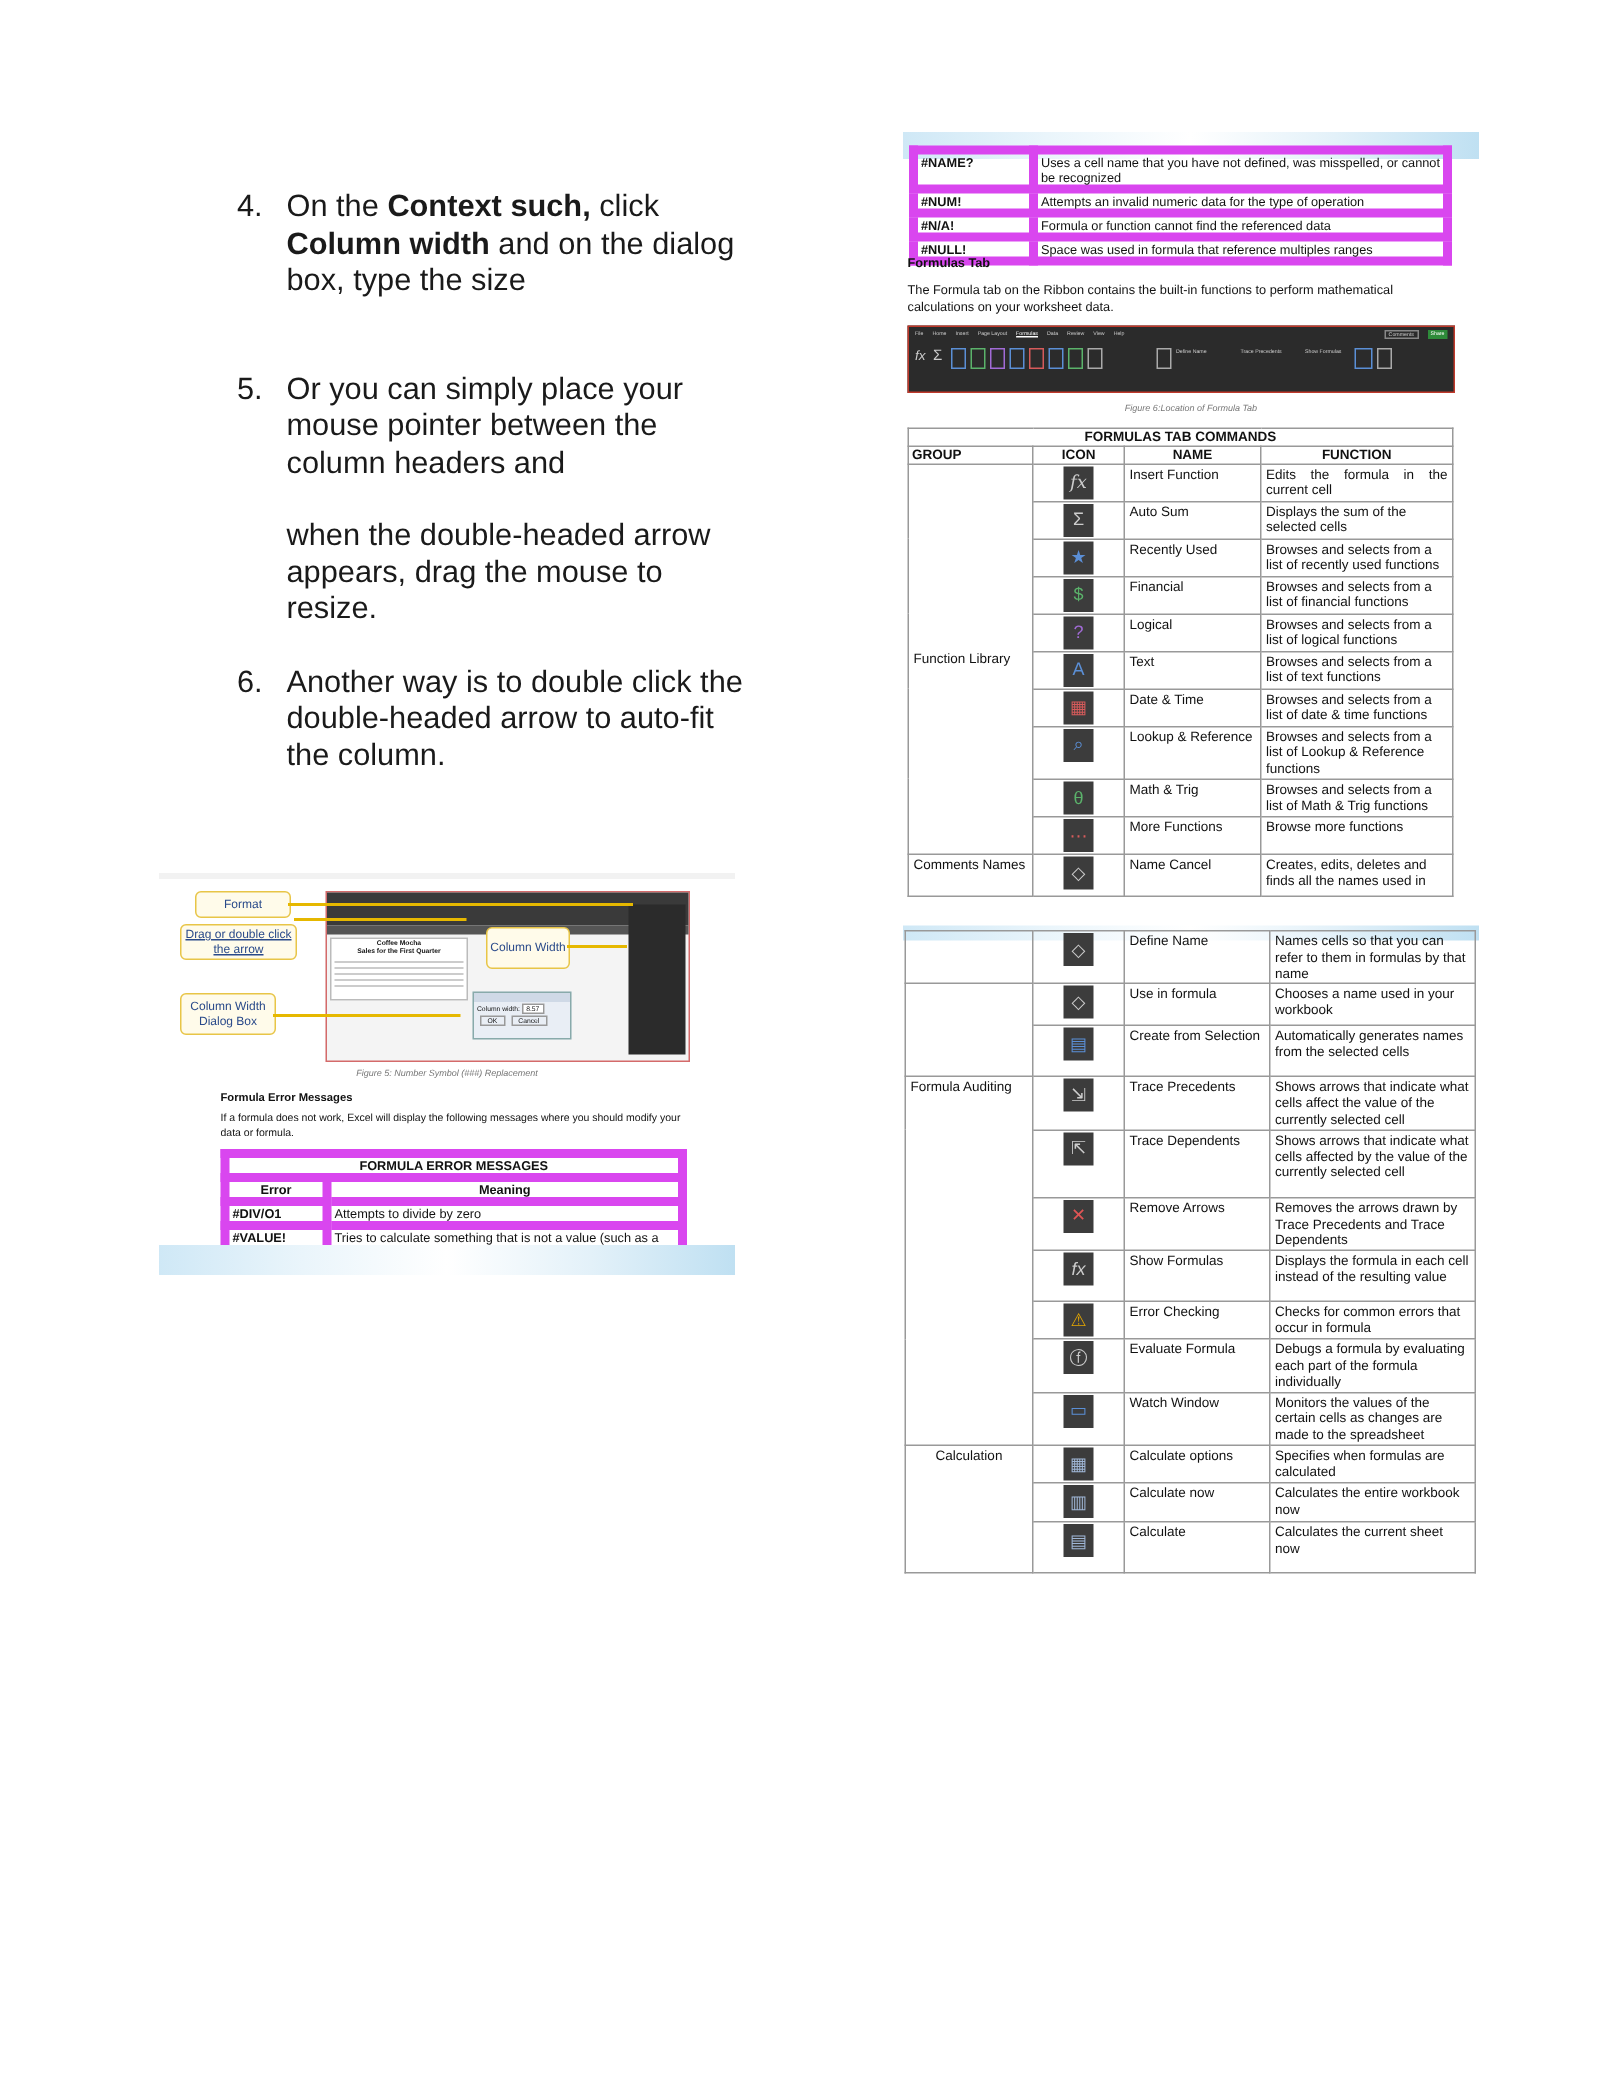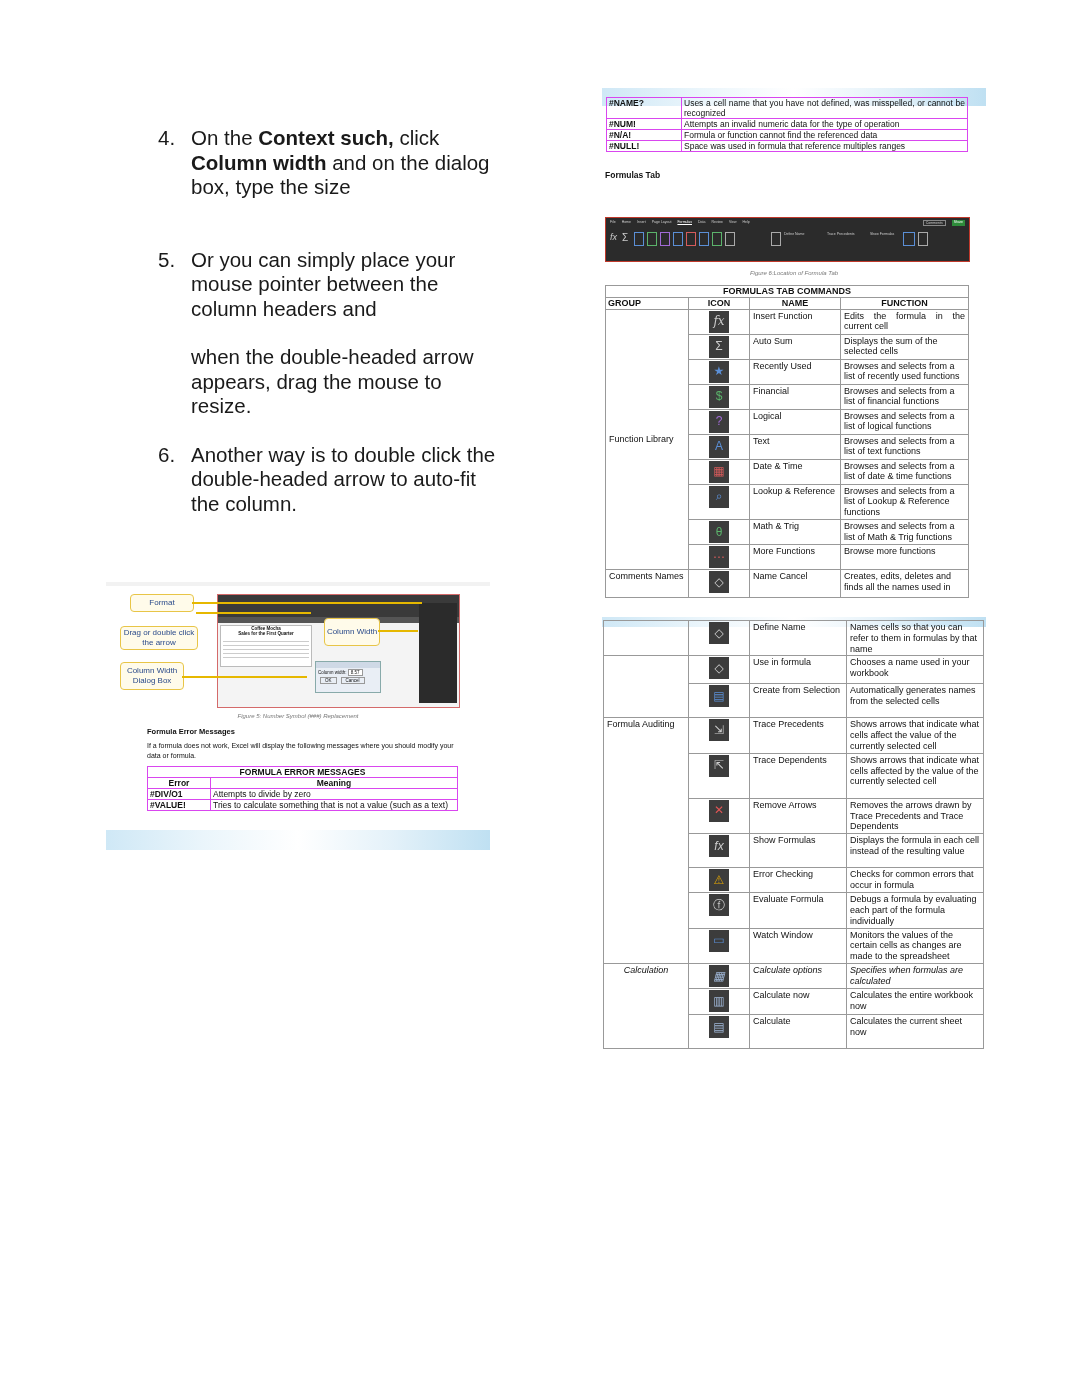"#NAME?" .err td { border: 1px solid #d946ef -> 6px solid #d946ef }
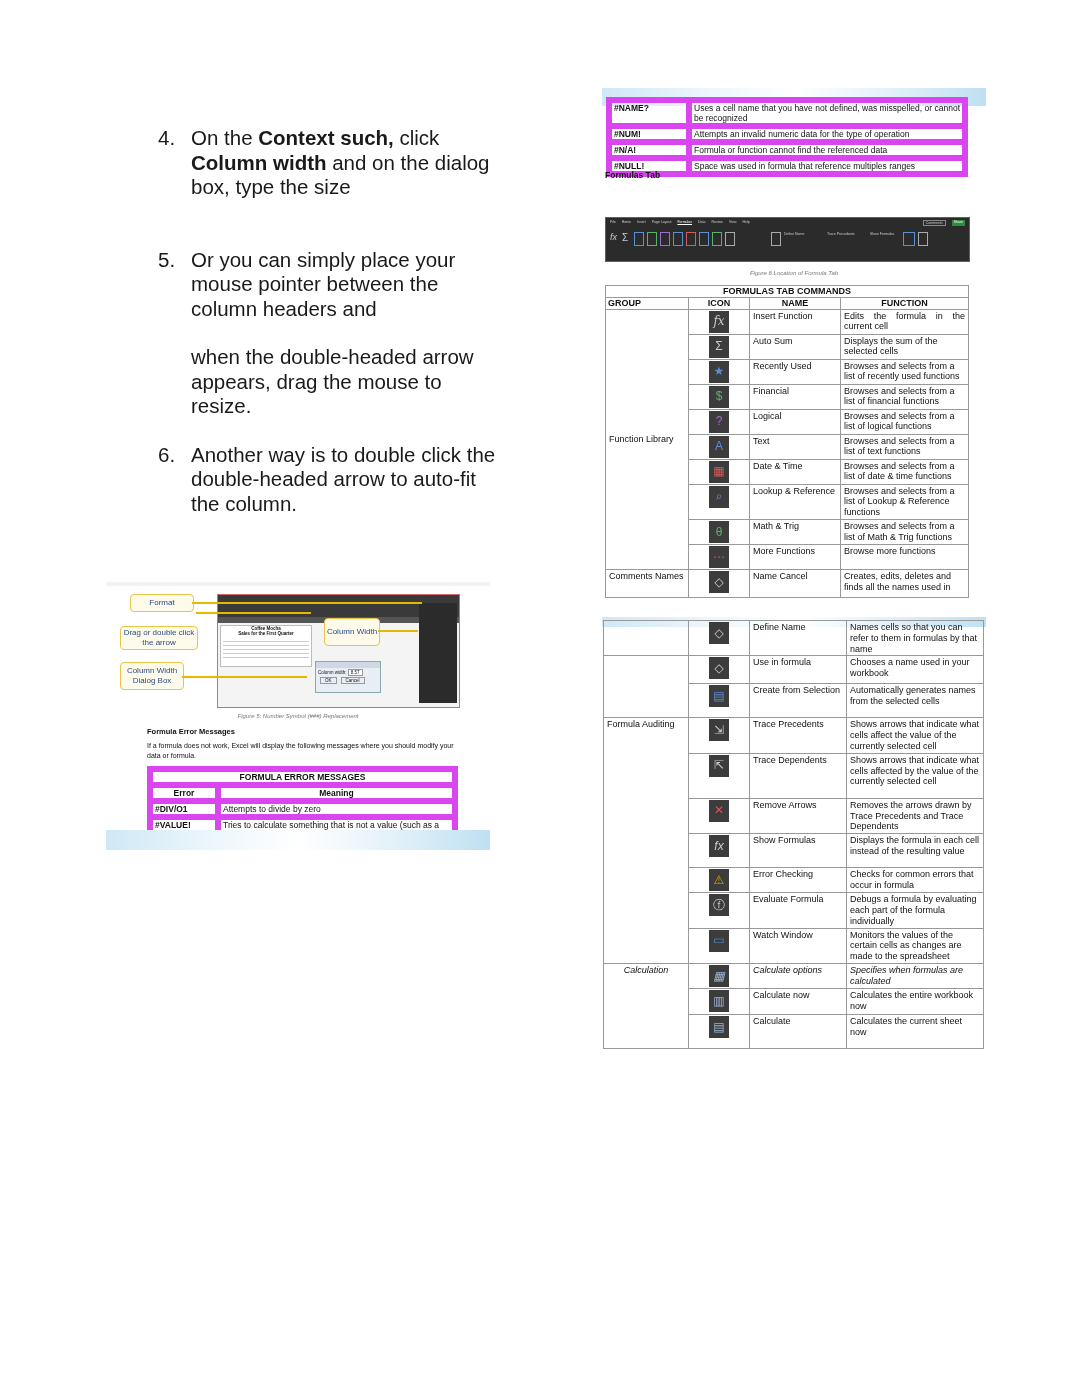"The Formula tab on the" div.abs { html: none -> <div>The Formula tab on the Ribbon contains the built-in functions to perform mathematical calculations on your worksheet data.</div> }
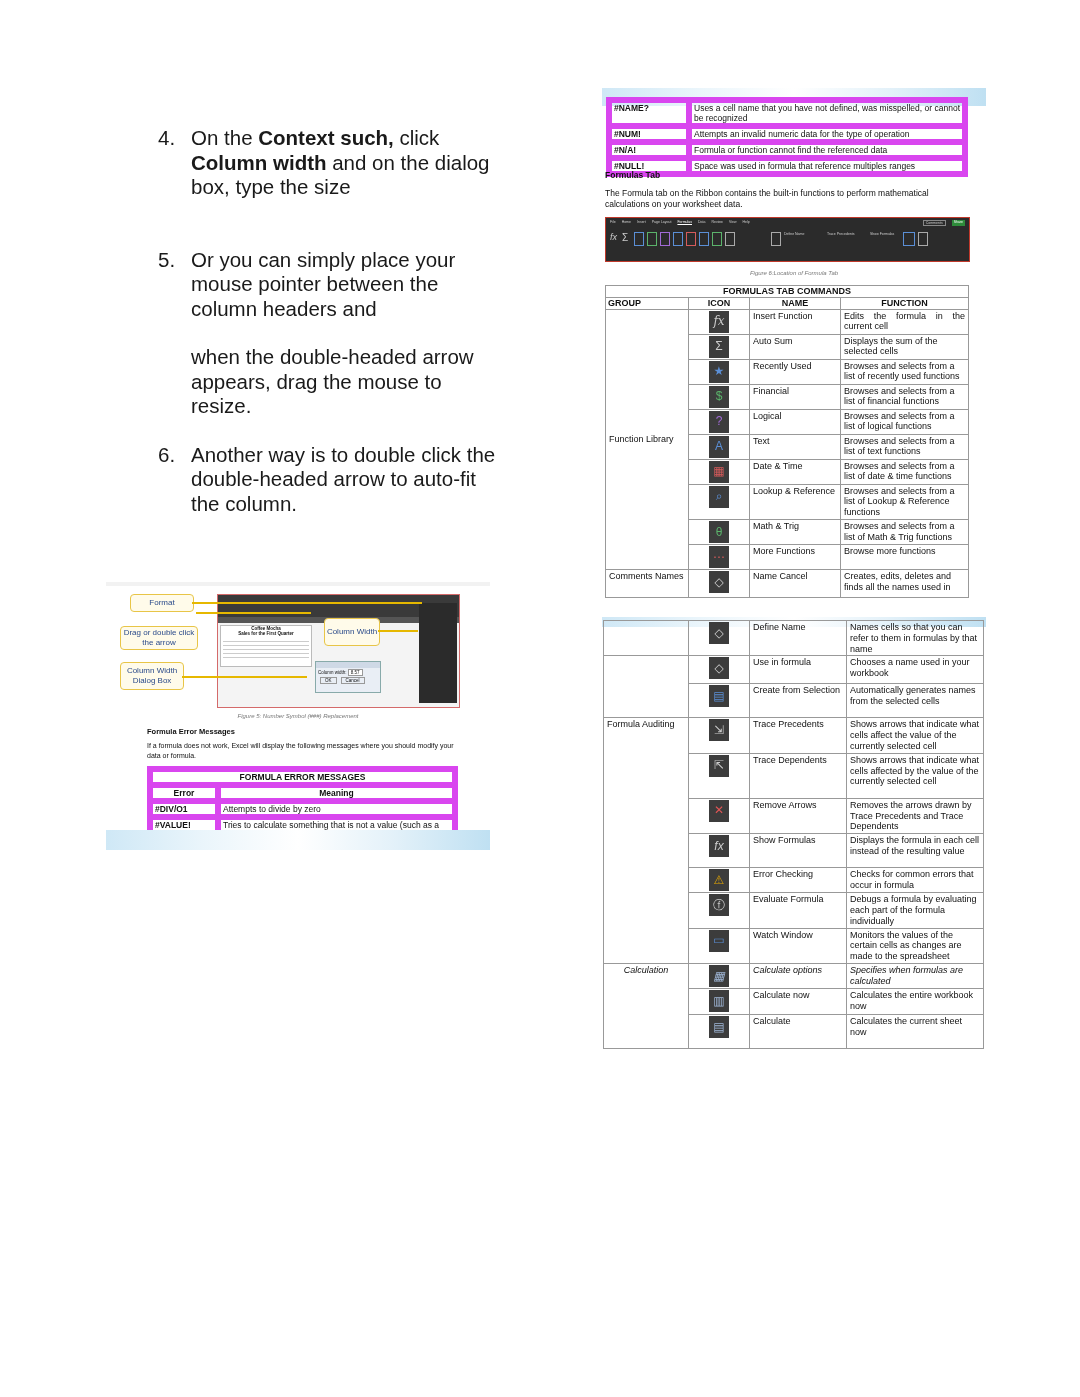"Drag or double click the" div.callout { text-decoration: none -> underline; top: 44px -> 34px }
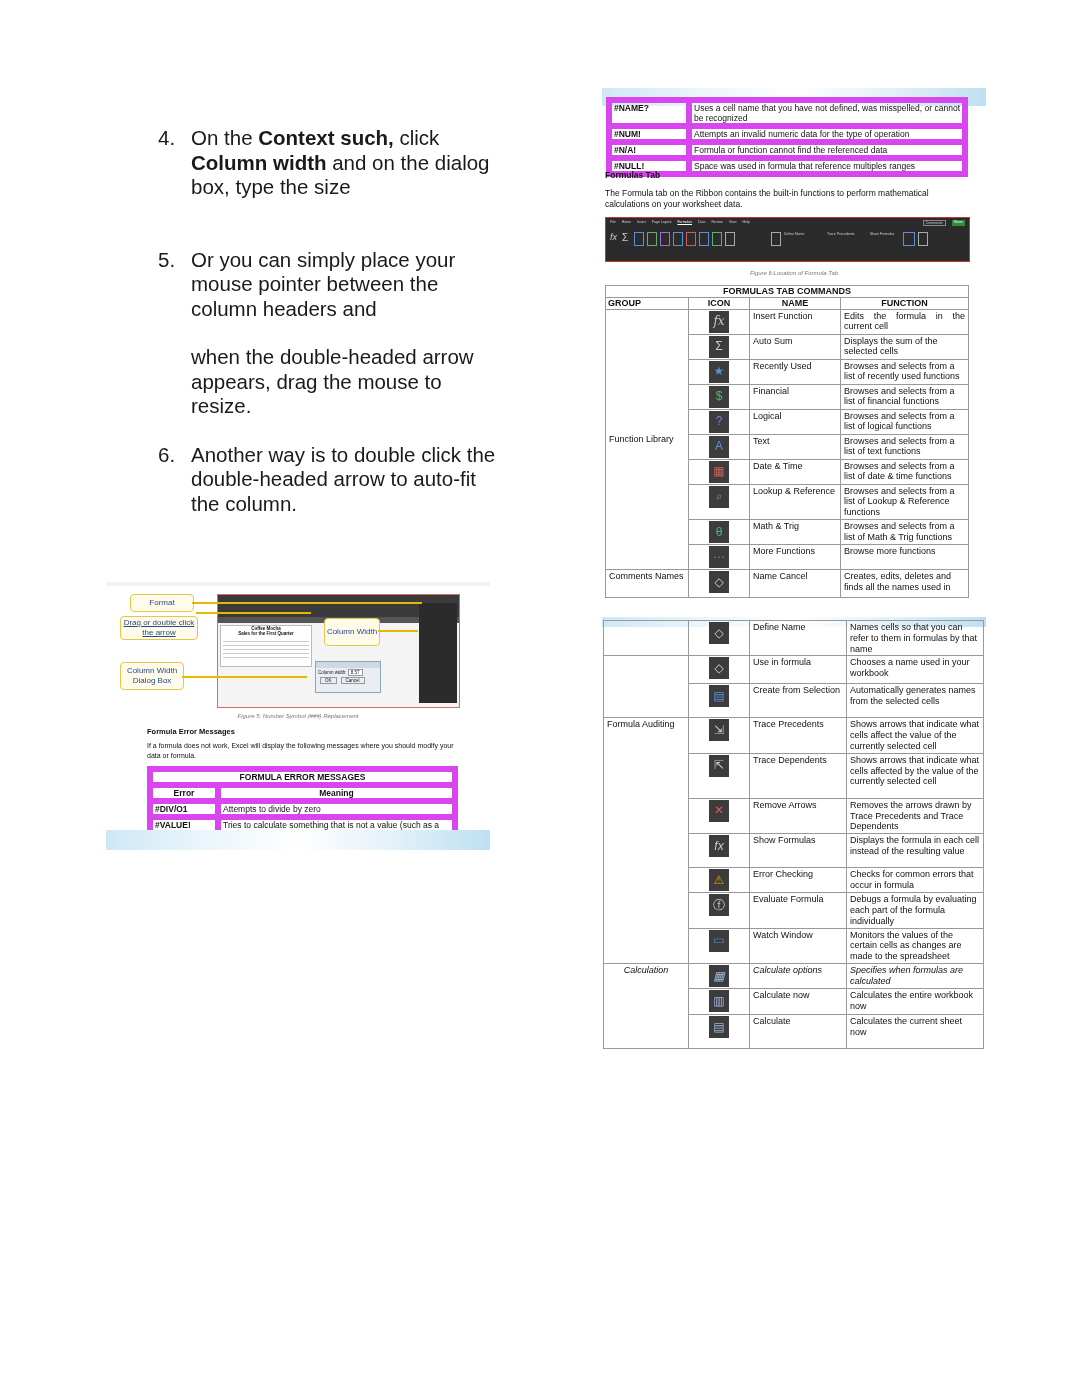"Calculation" tr { font-style: italic -> none }
